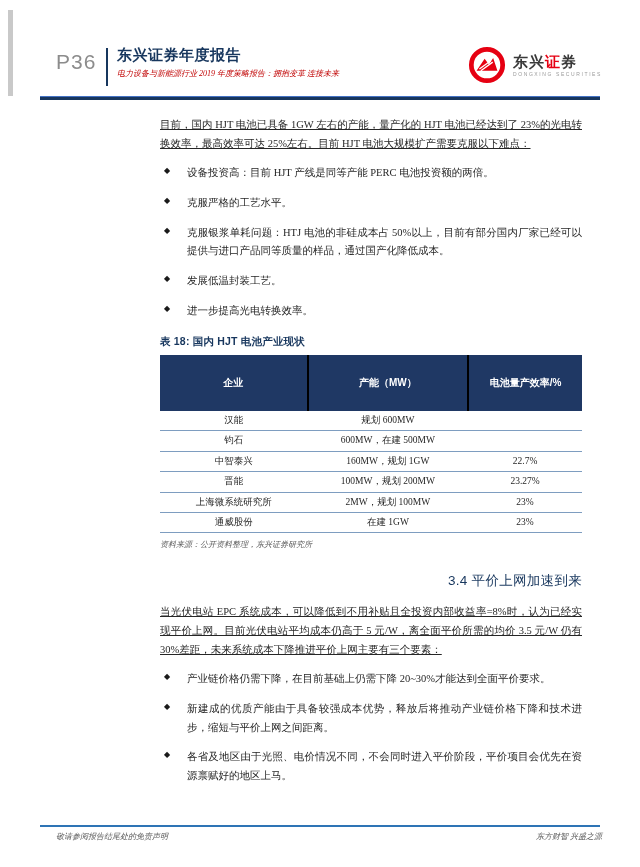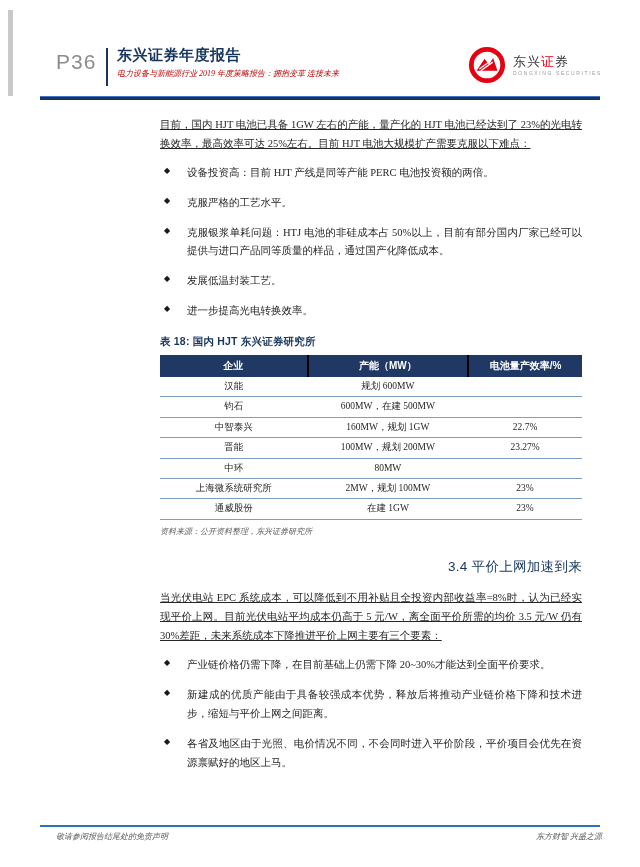"东兴证券" .logo-cn { font-size: 13px -> 15px; font-weight: normal -> bold }
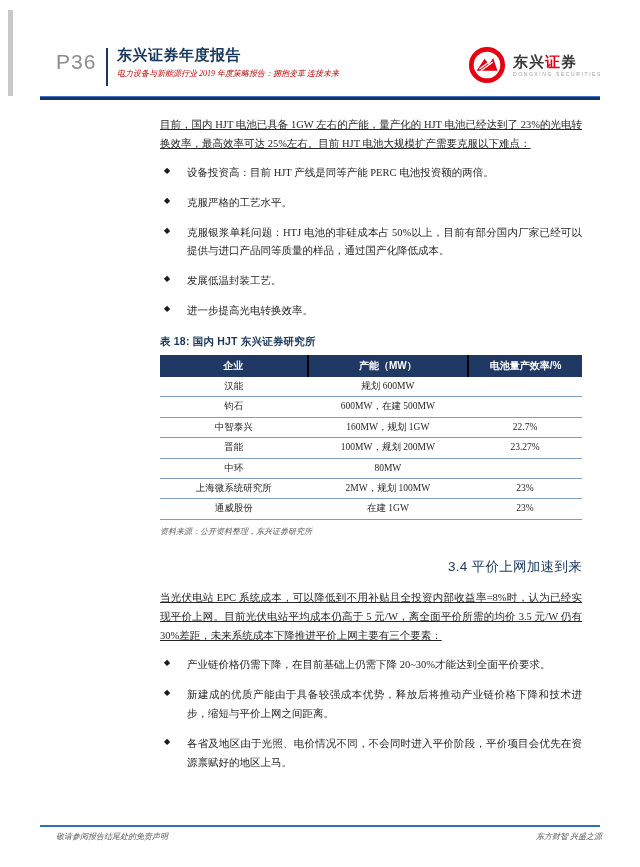"表 18: 国内 HJT 东兴证券研究所" div.table-title { text: 东兴证券研究所 -> 电池产业现状 }
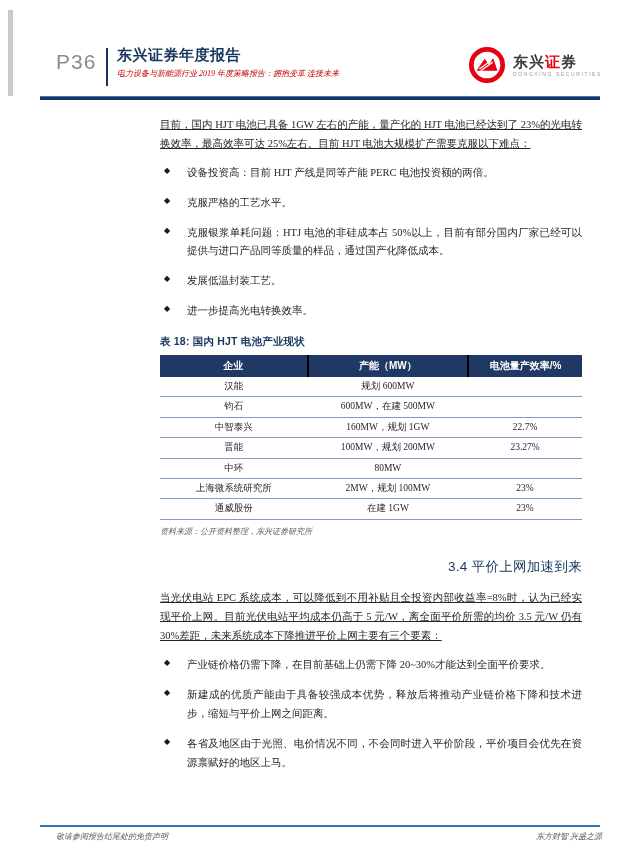"企业" table.data-table th { padding: 5px 2px -> 22px 2px }
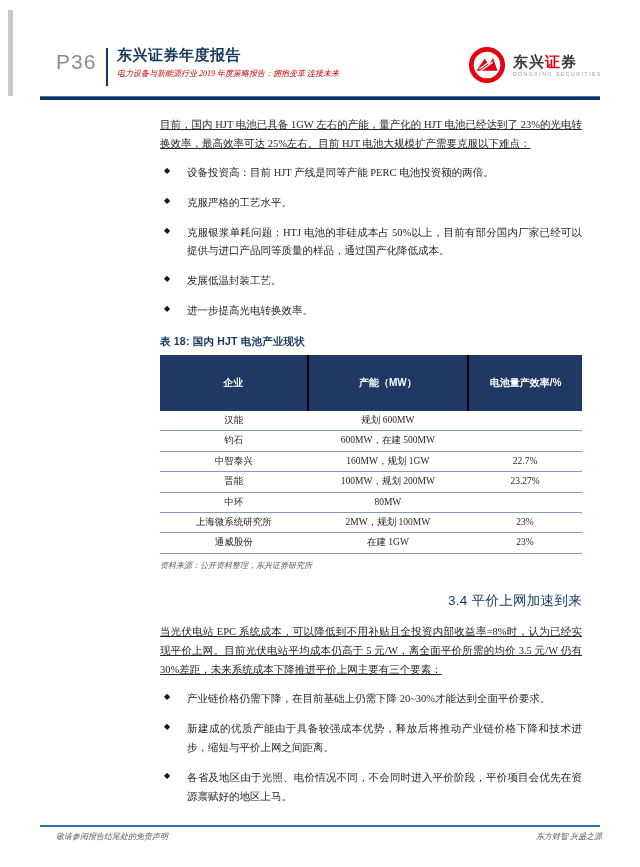"中环" tr { html: <tr> <td>中环</td> <td>80MW</td> <td></td> </tr> -> none }
